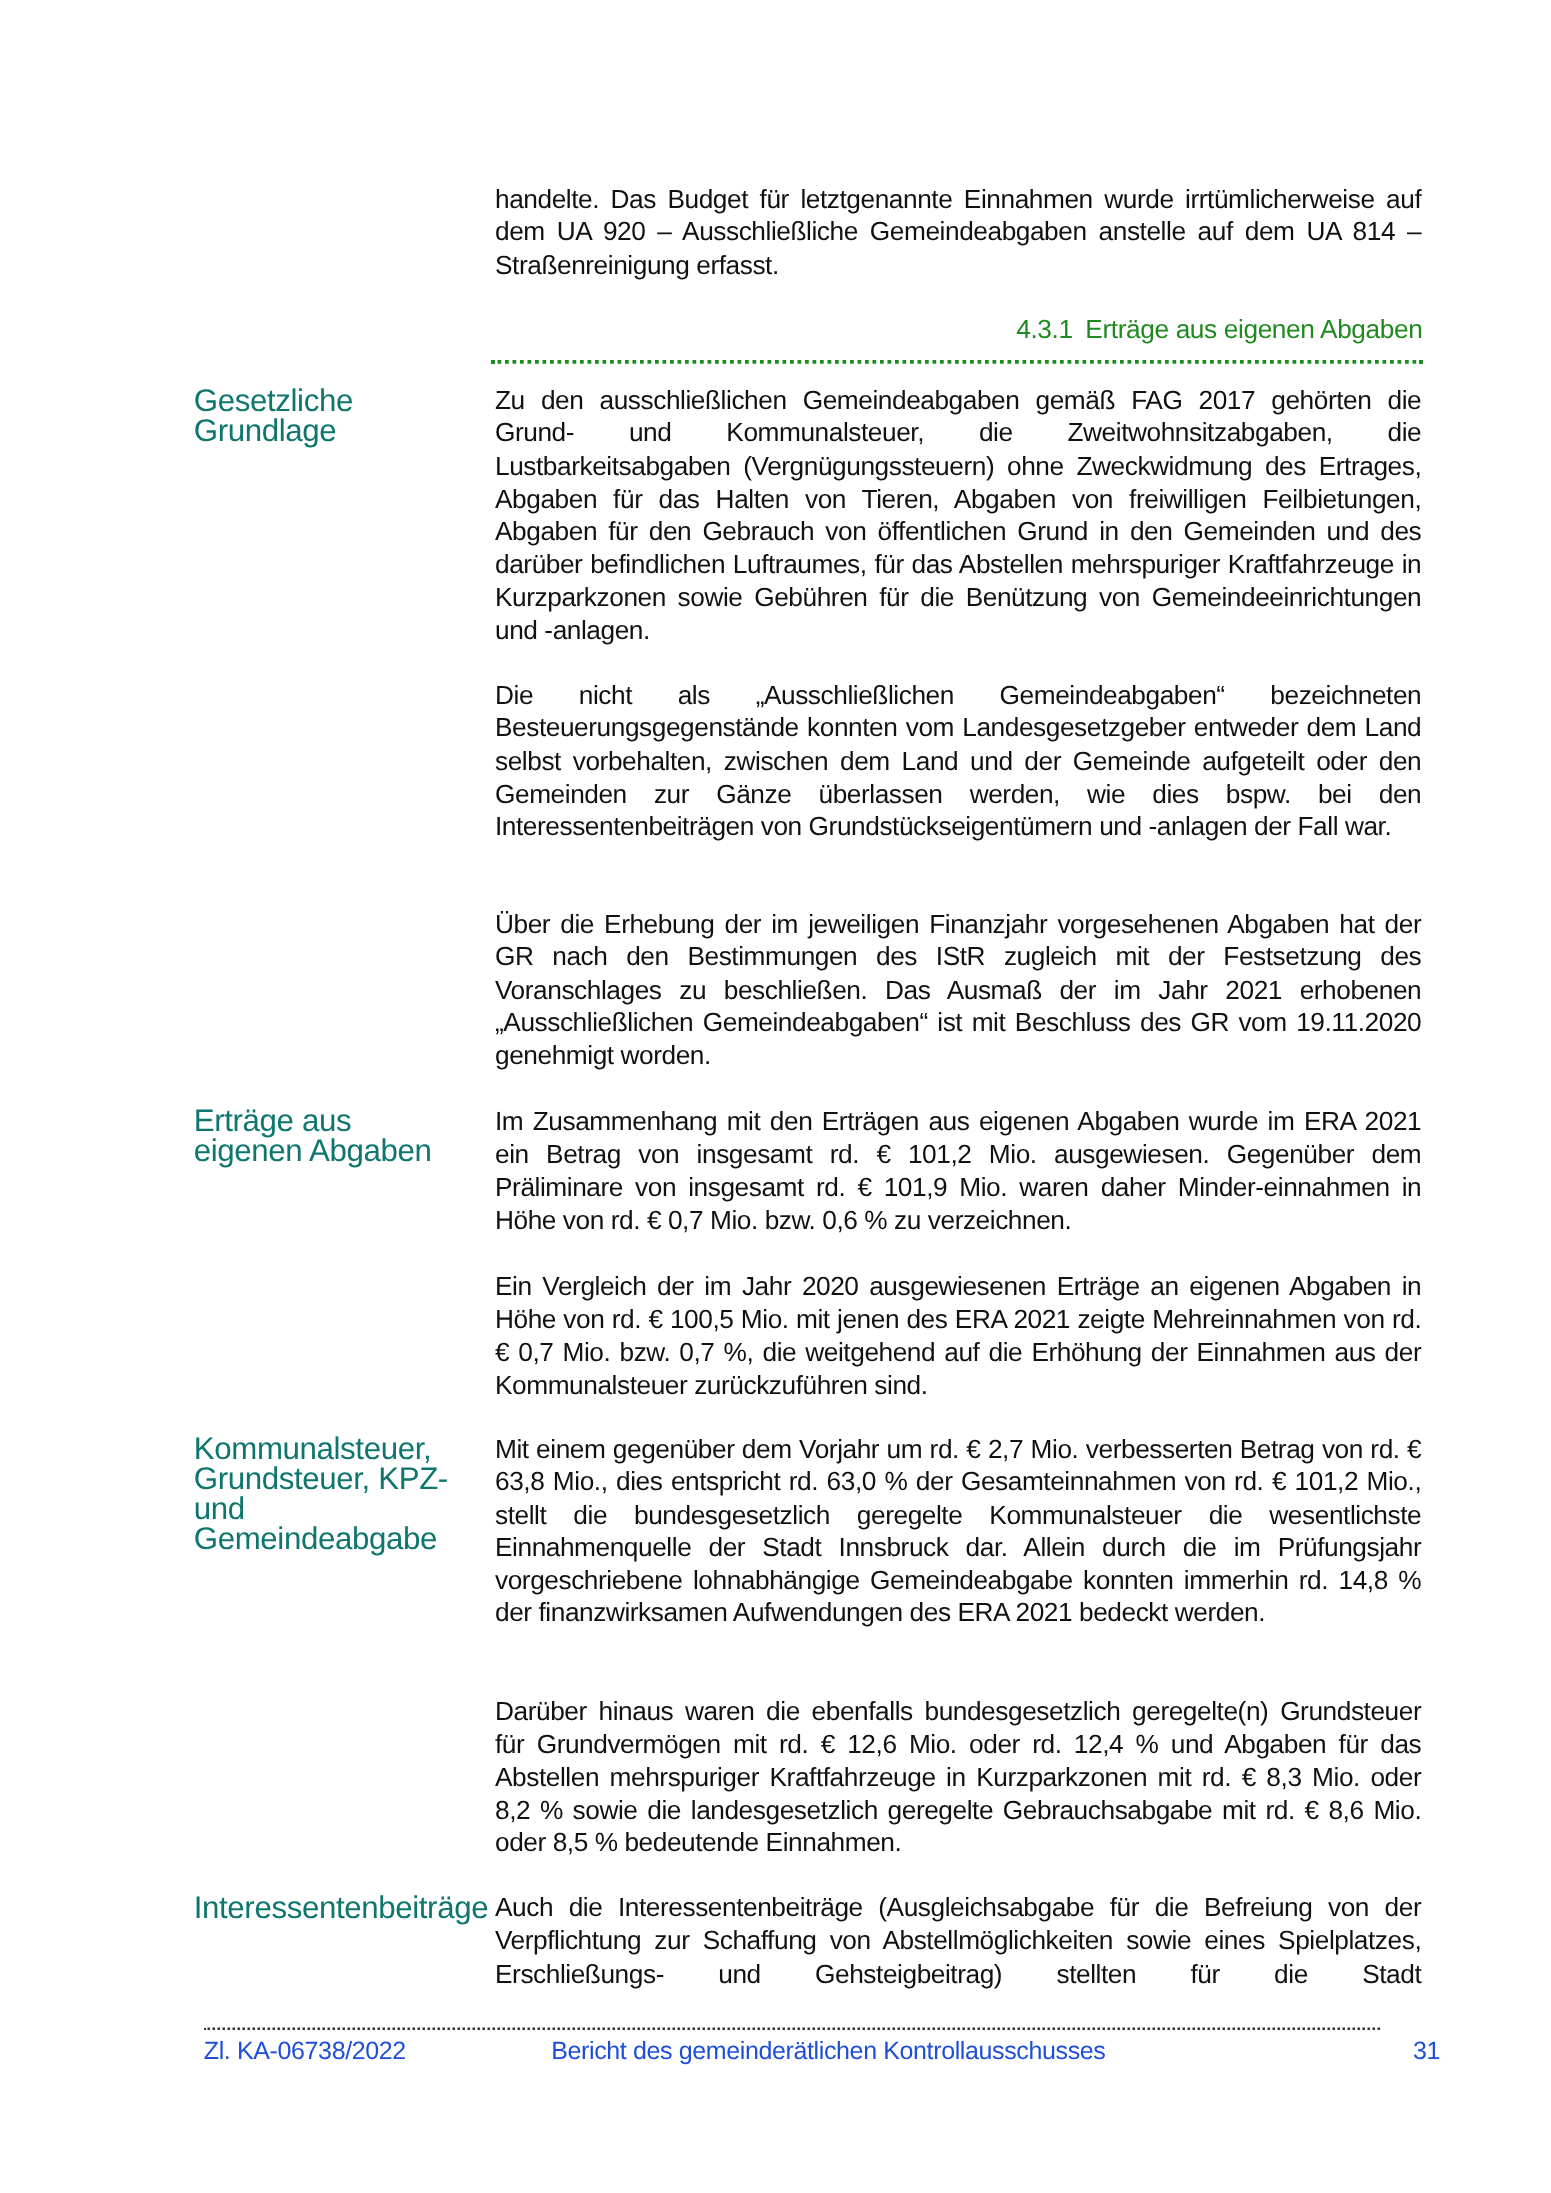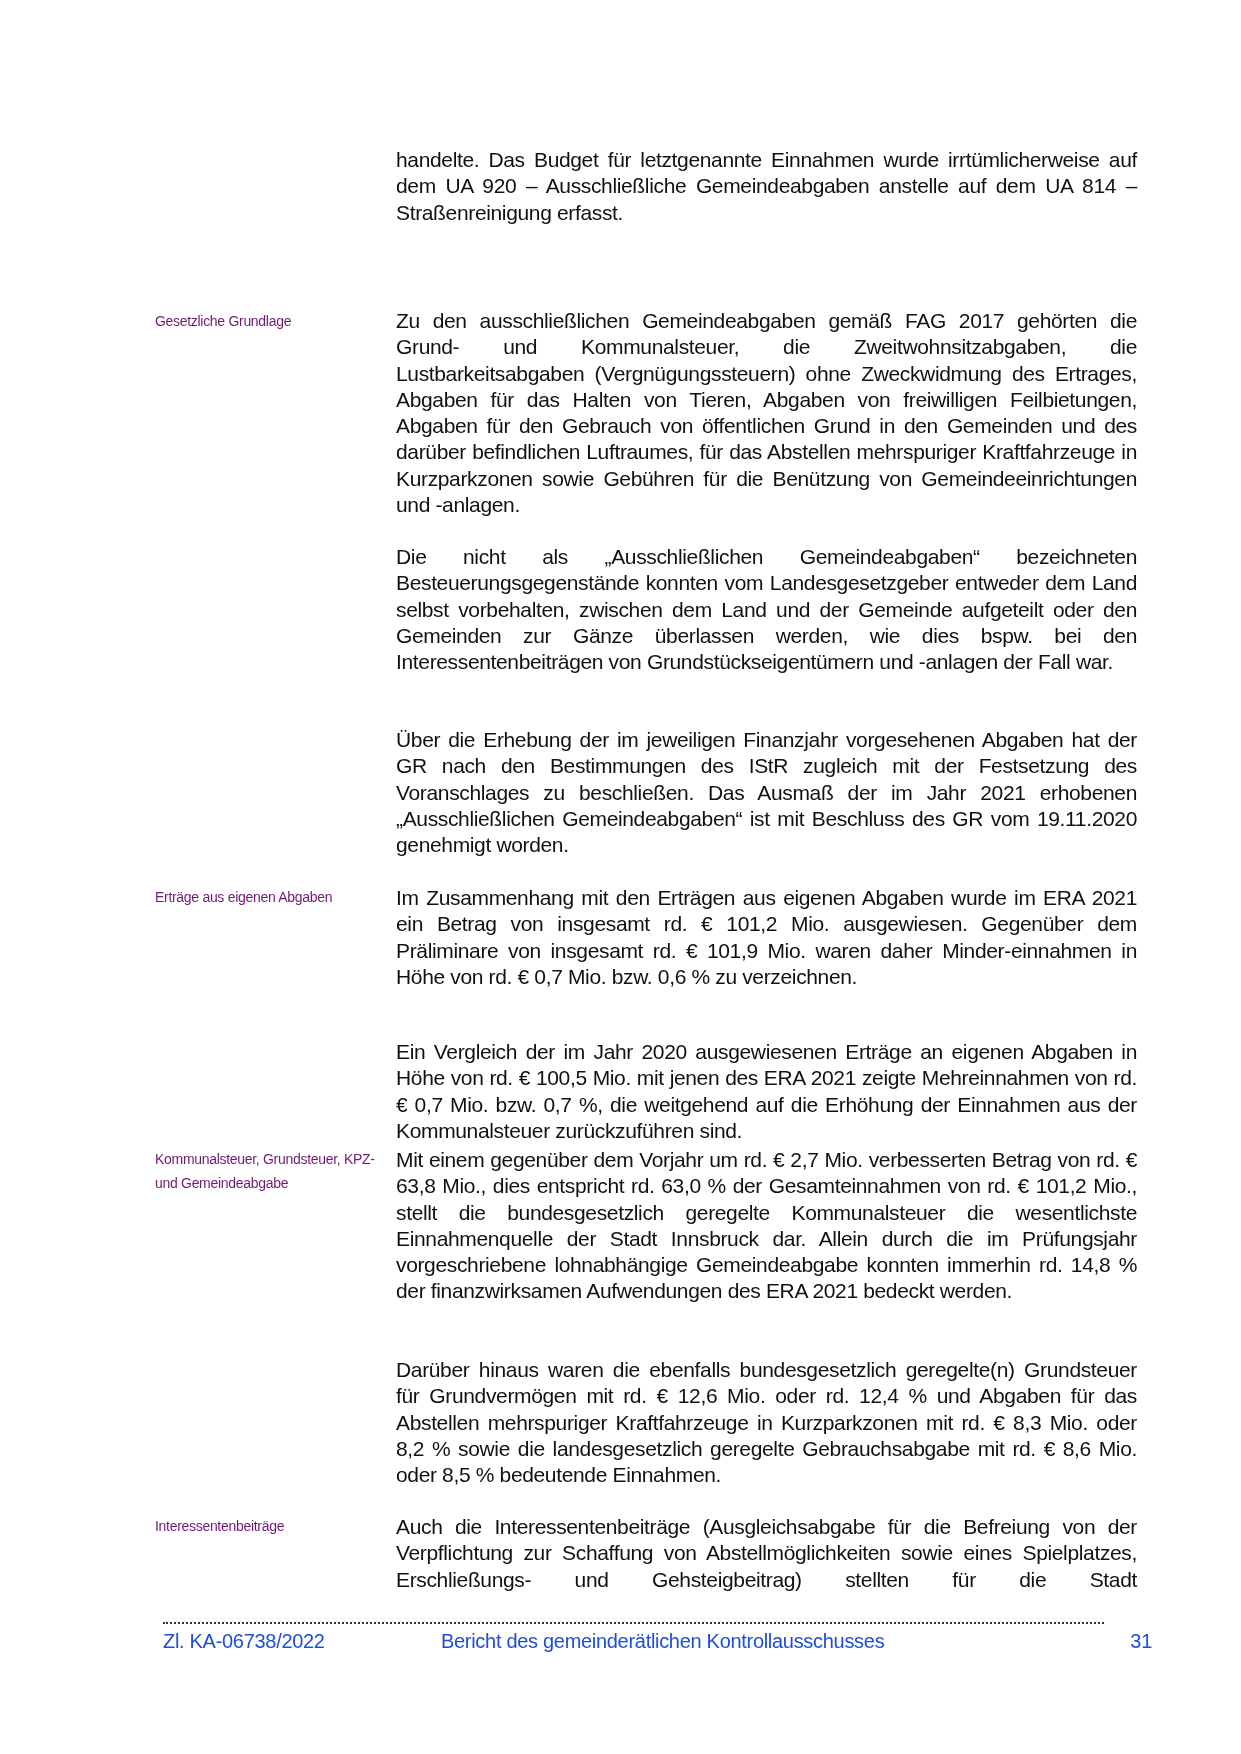"4.3.1 Erträge aus eigenen Abgaben" div.section-heading { html: none -> <div> <span>4.3.1</span><span>Erträge aus eigenen Abgaben</span> </div> }
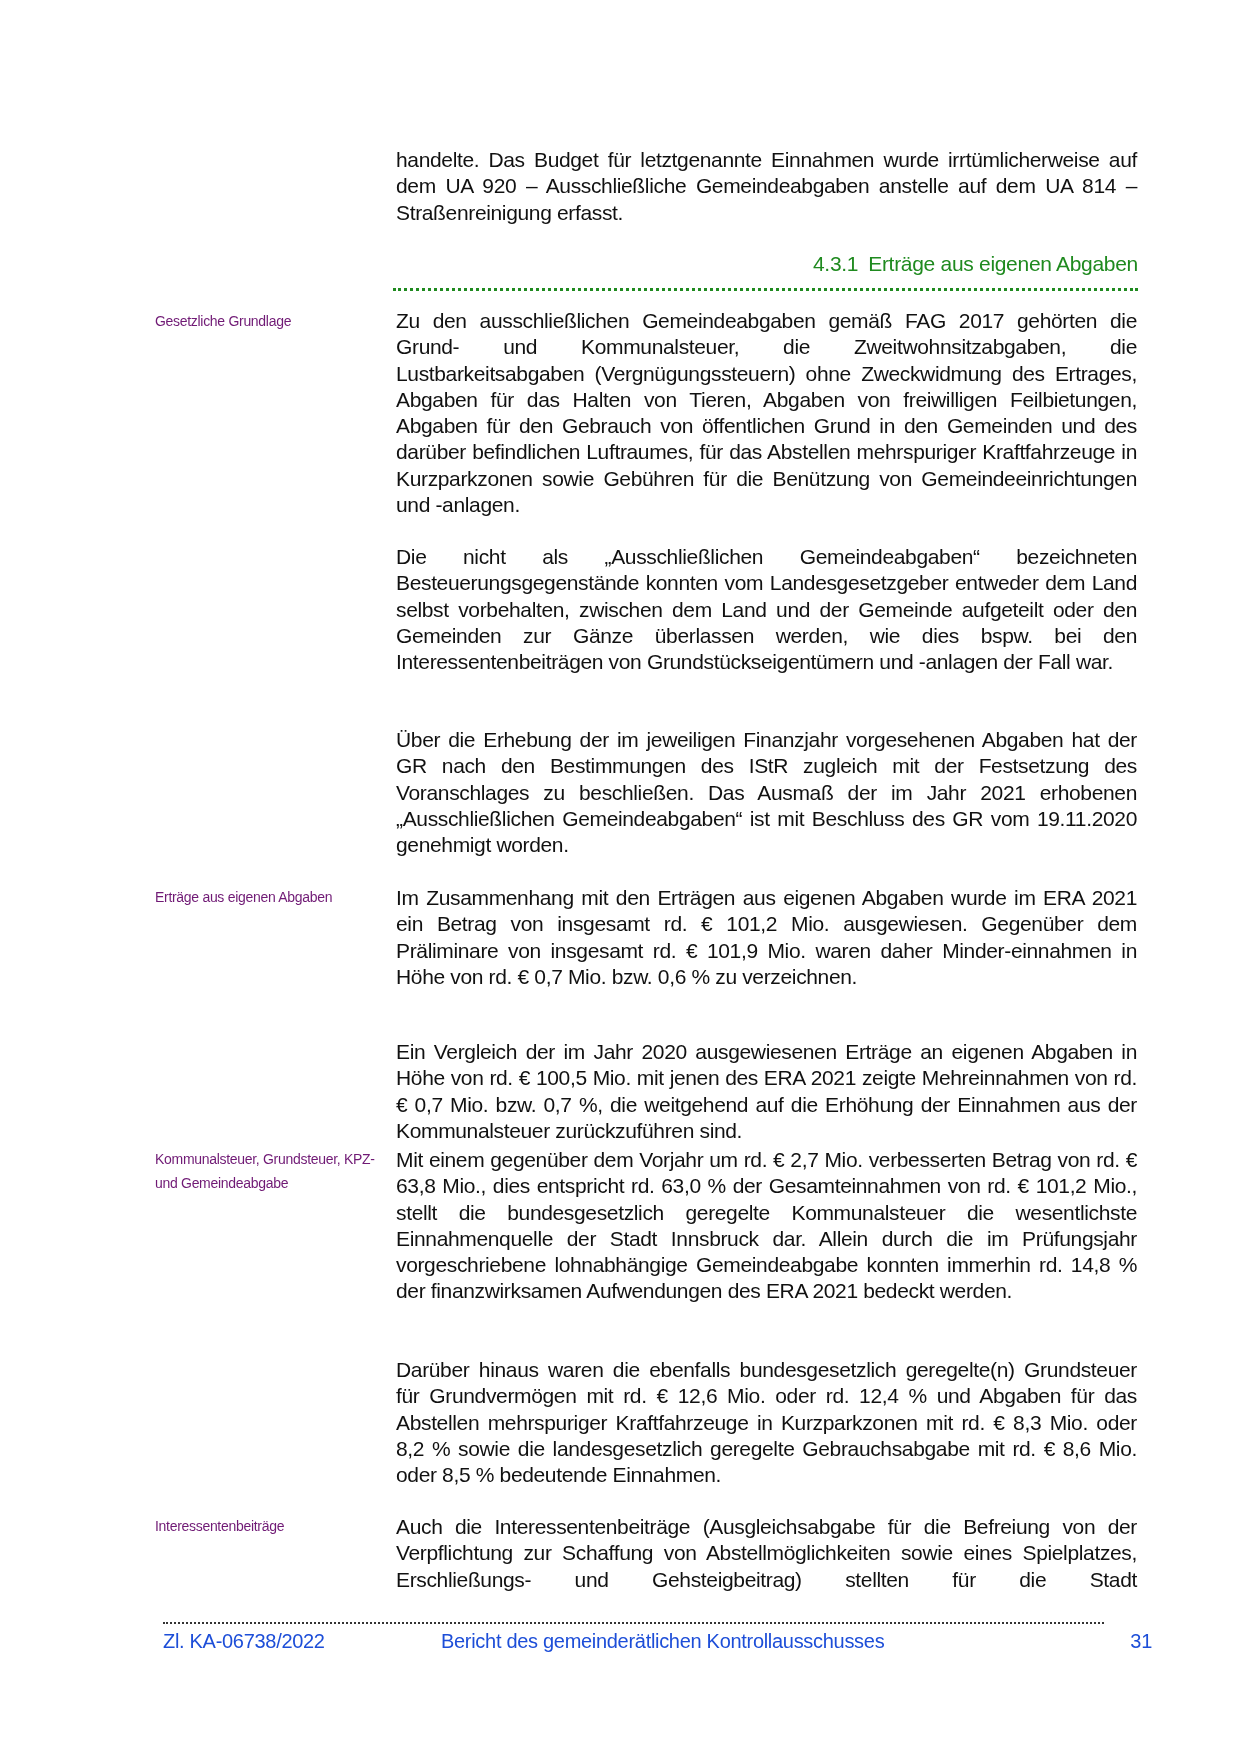"Gesetzliche Grundlage" .margin-note { color: #701a75 -> #0f766e; font-size: 14px -> 25px }
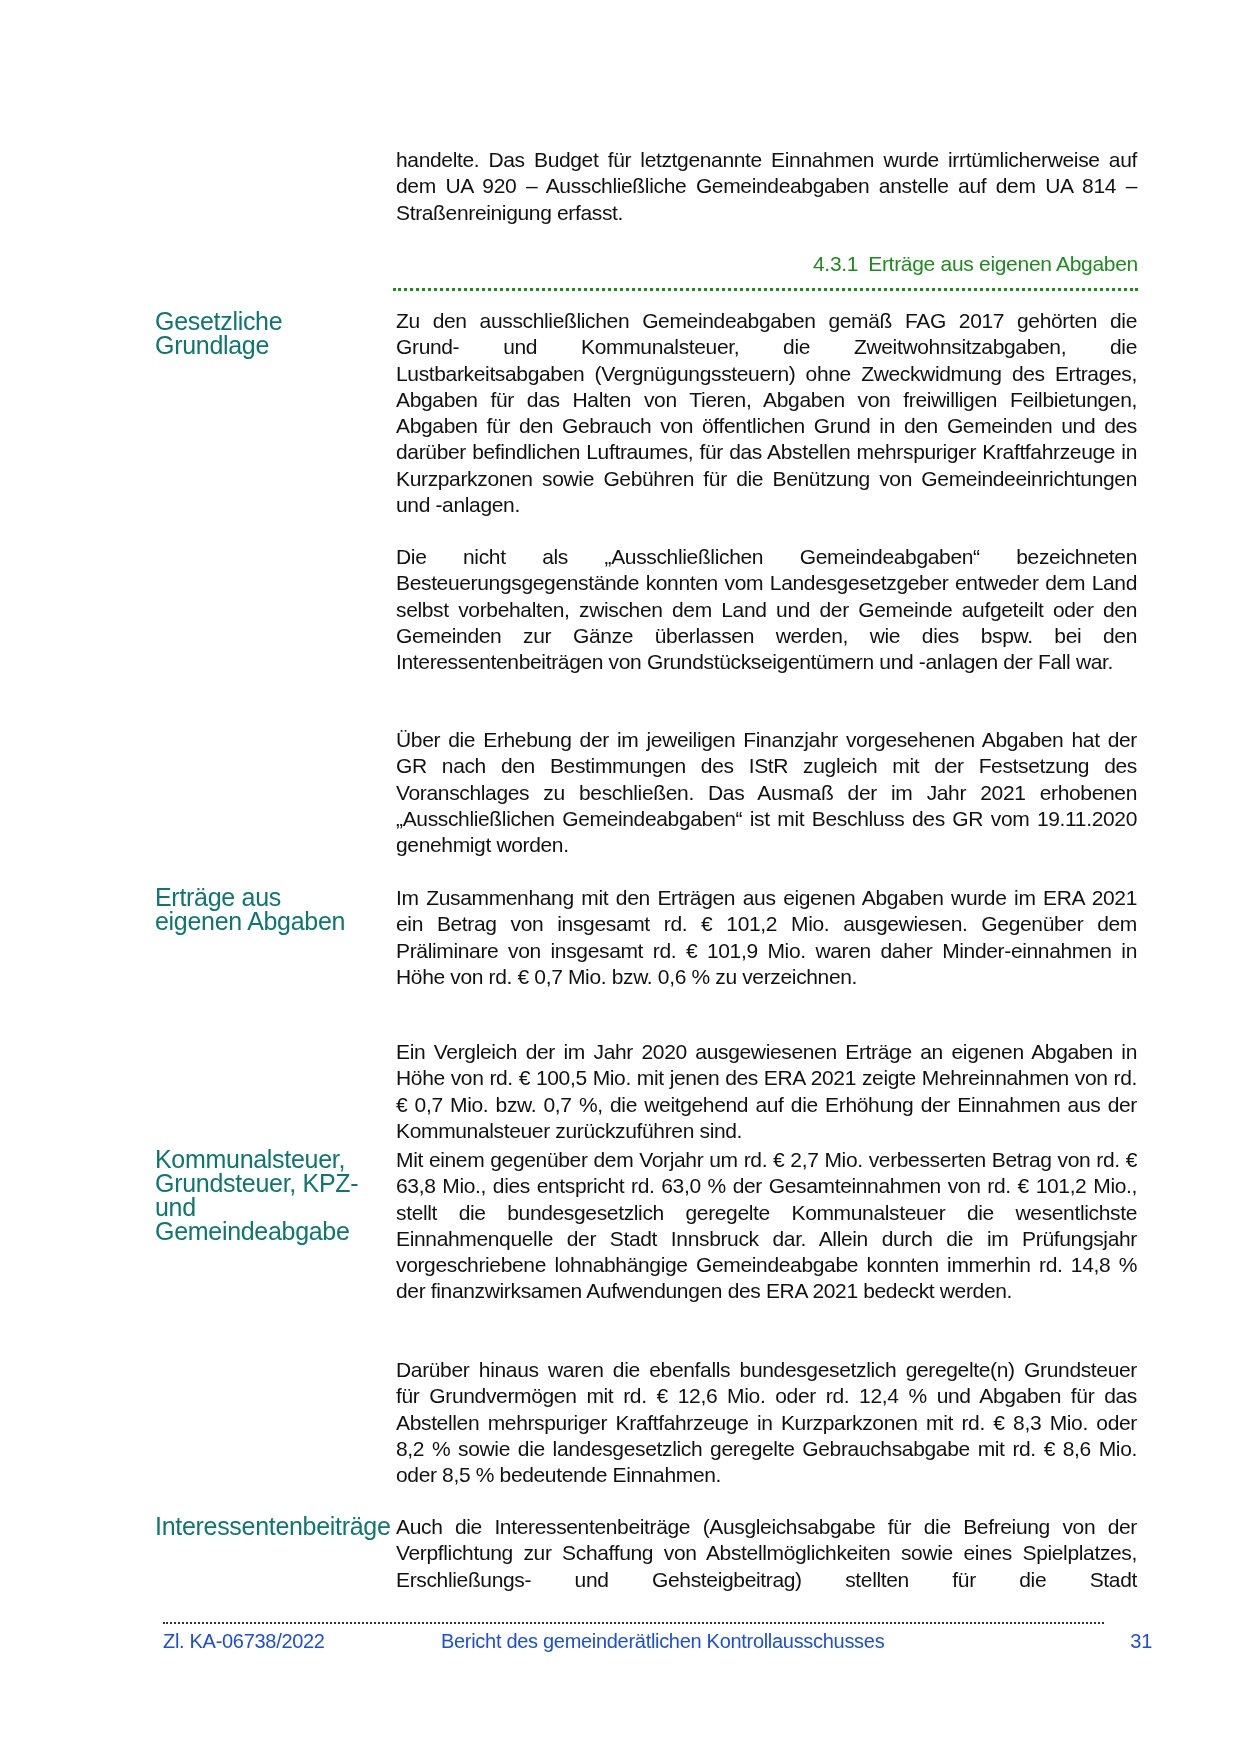"Ein Vergleich der im Jahr" p.body-text { top: 1039px -> 1017px }
